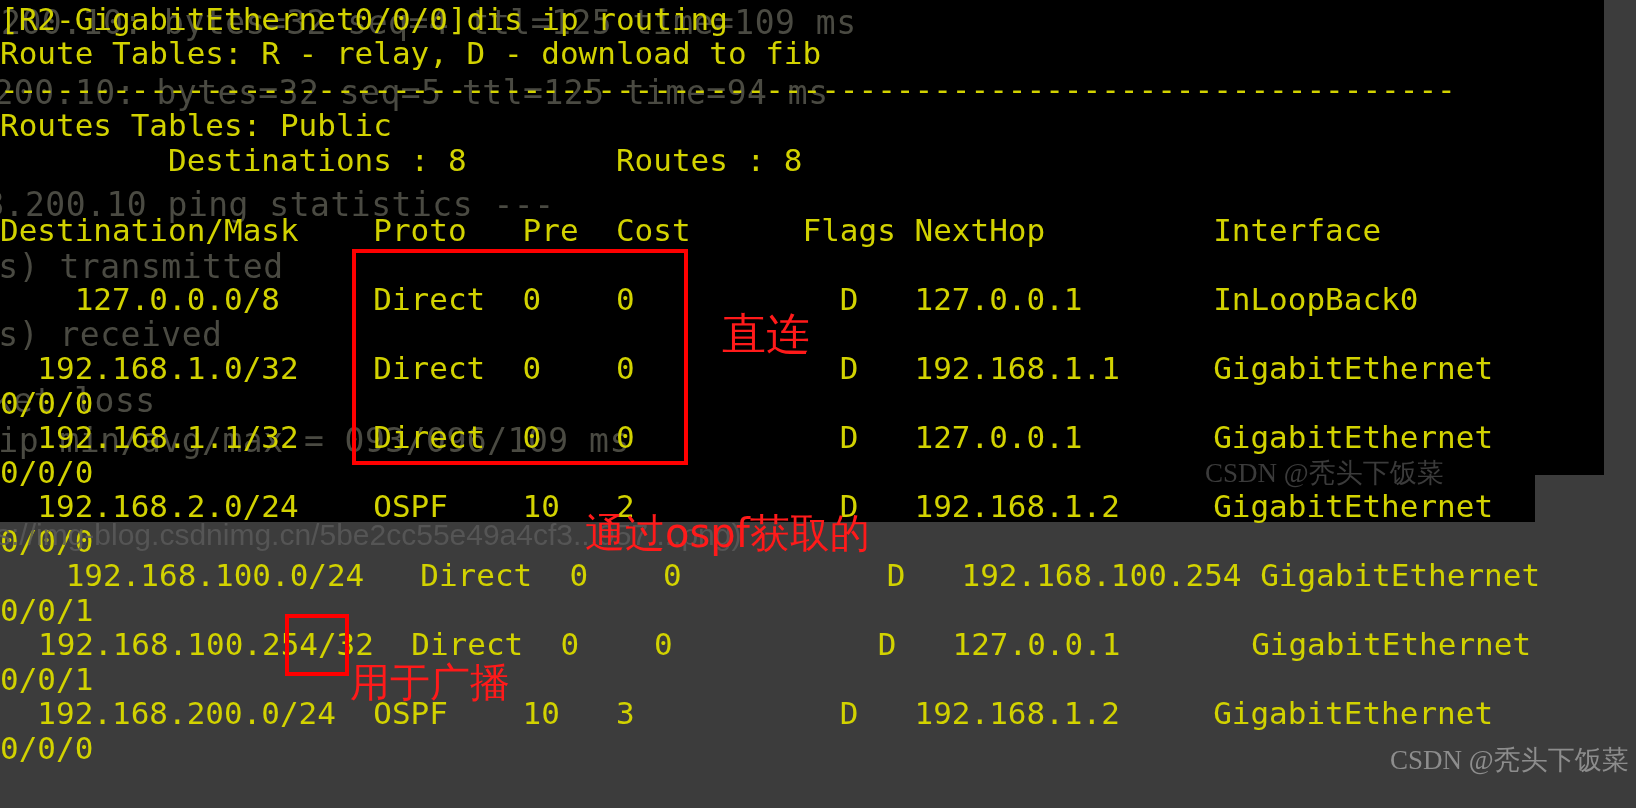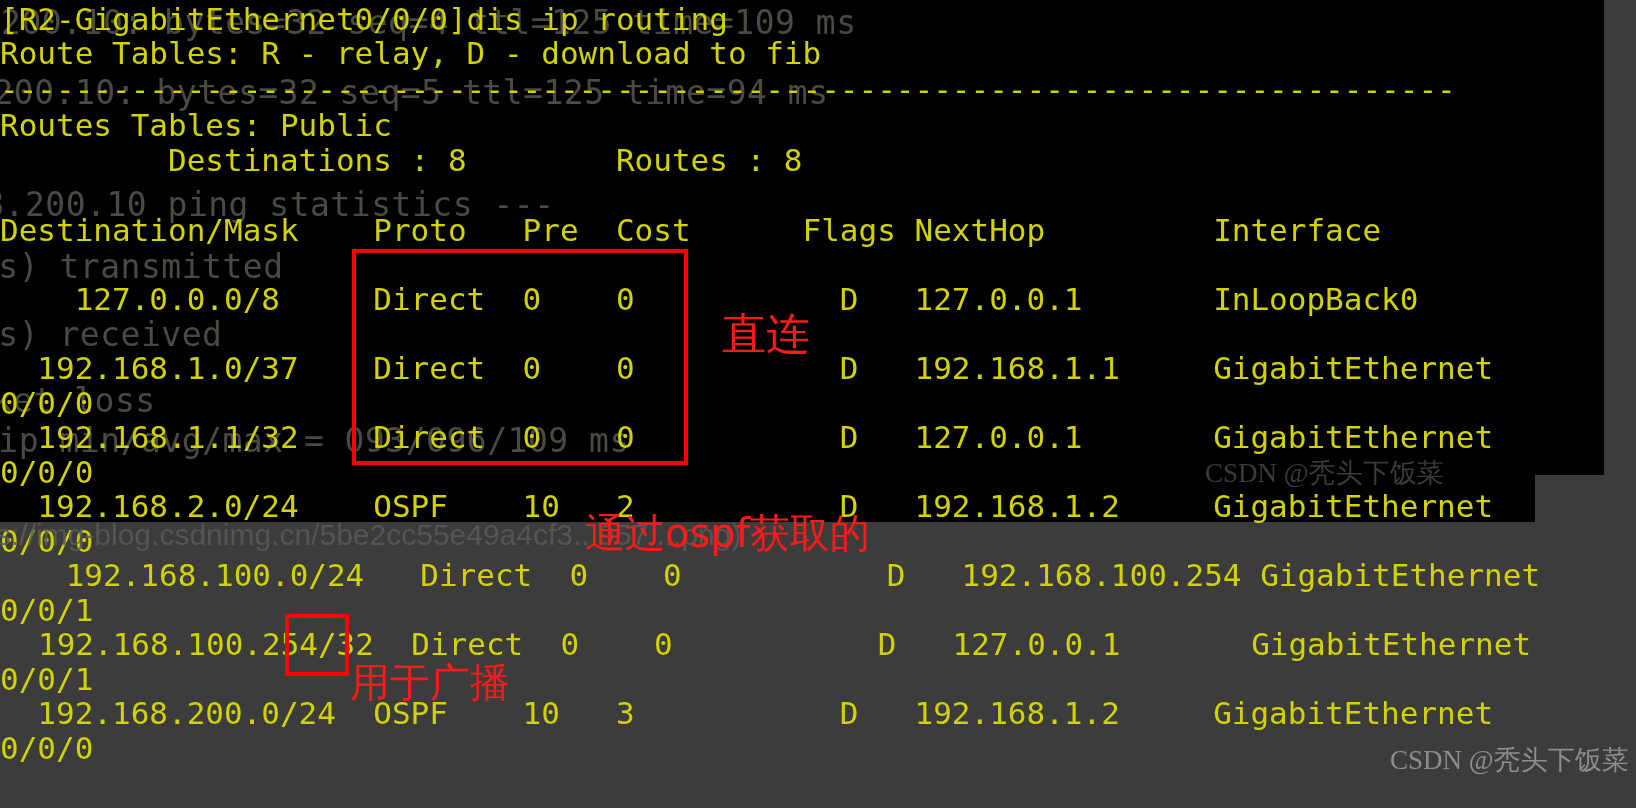"192.168.1.0/37 Direct 0 0 D" div.ln { text: 192.168.1.0/37 -> 192.168.1.0/32 }
